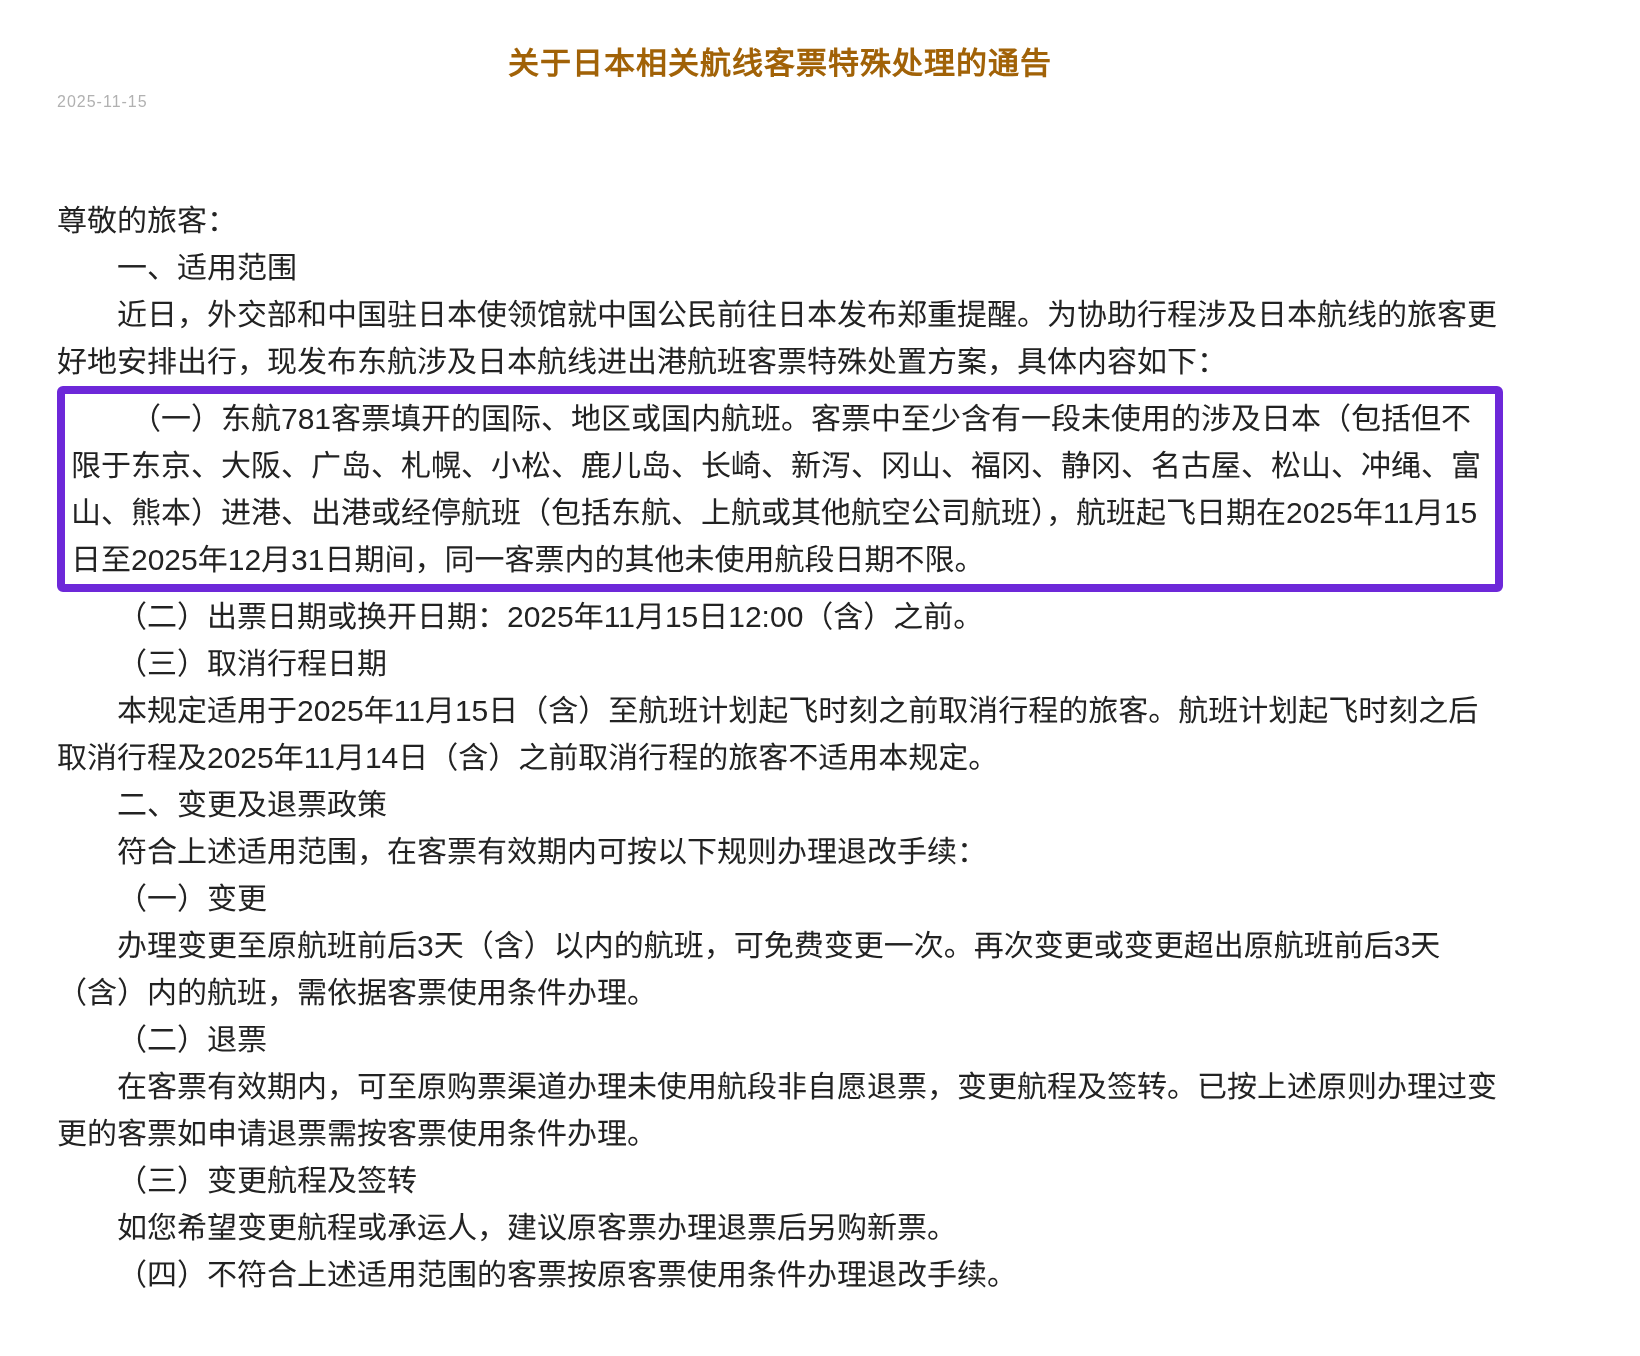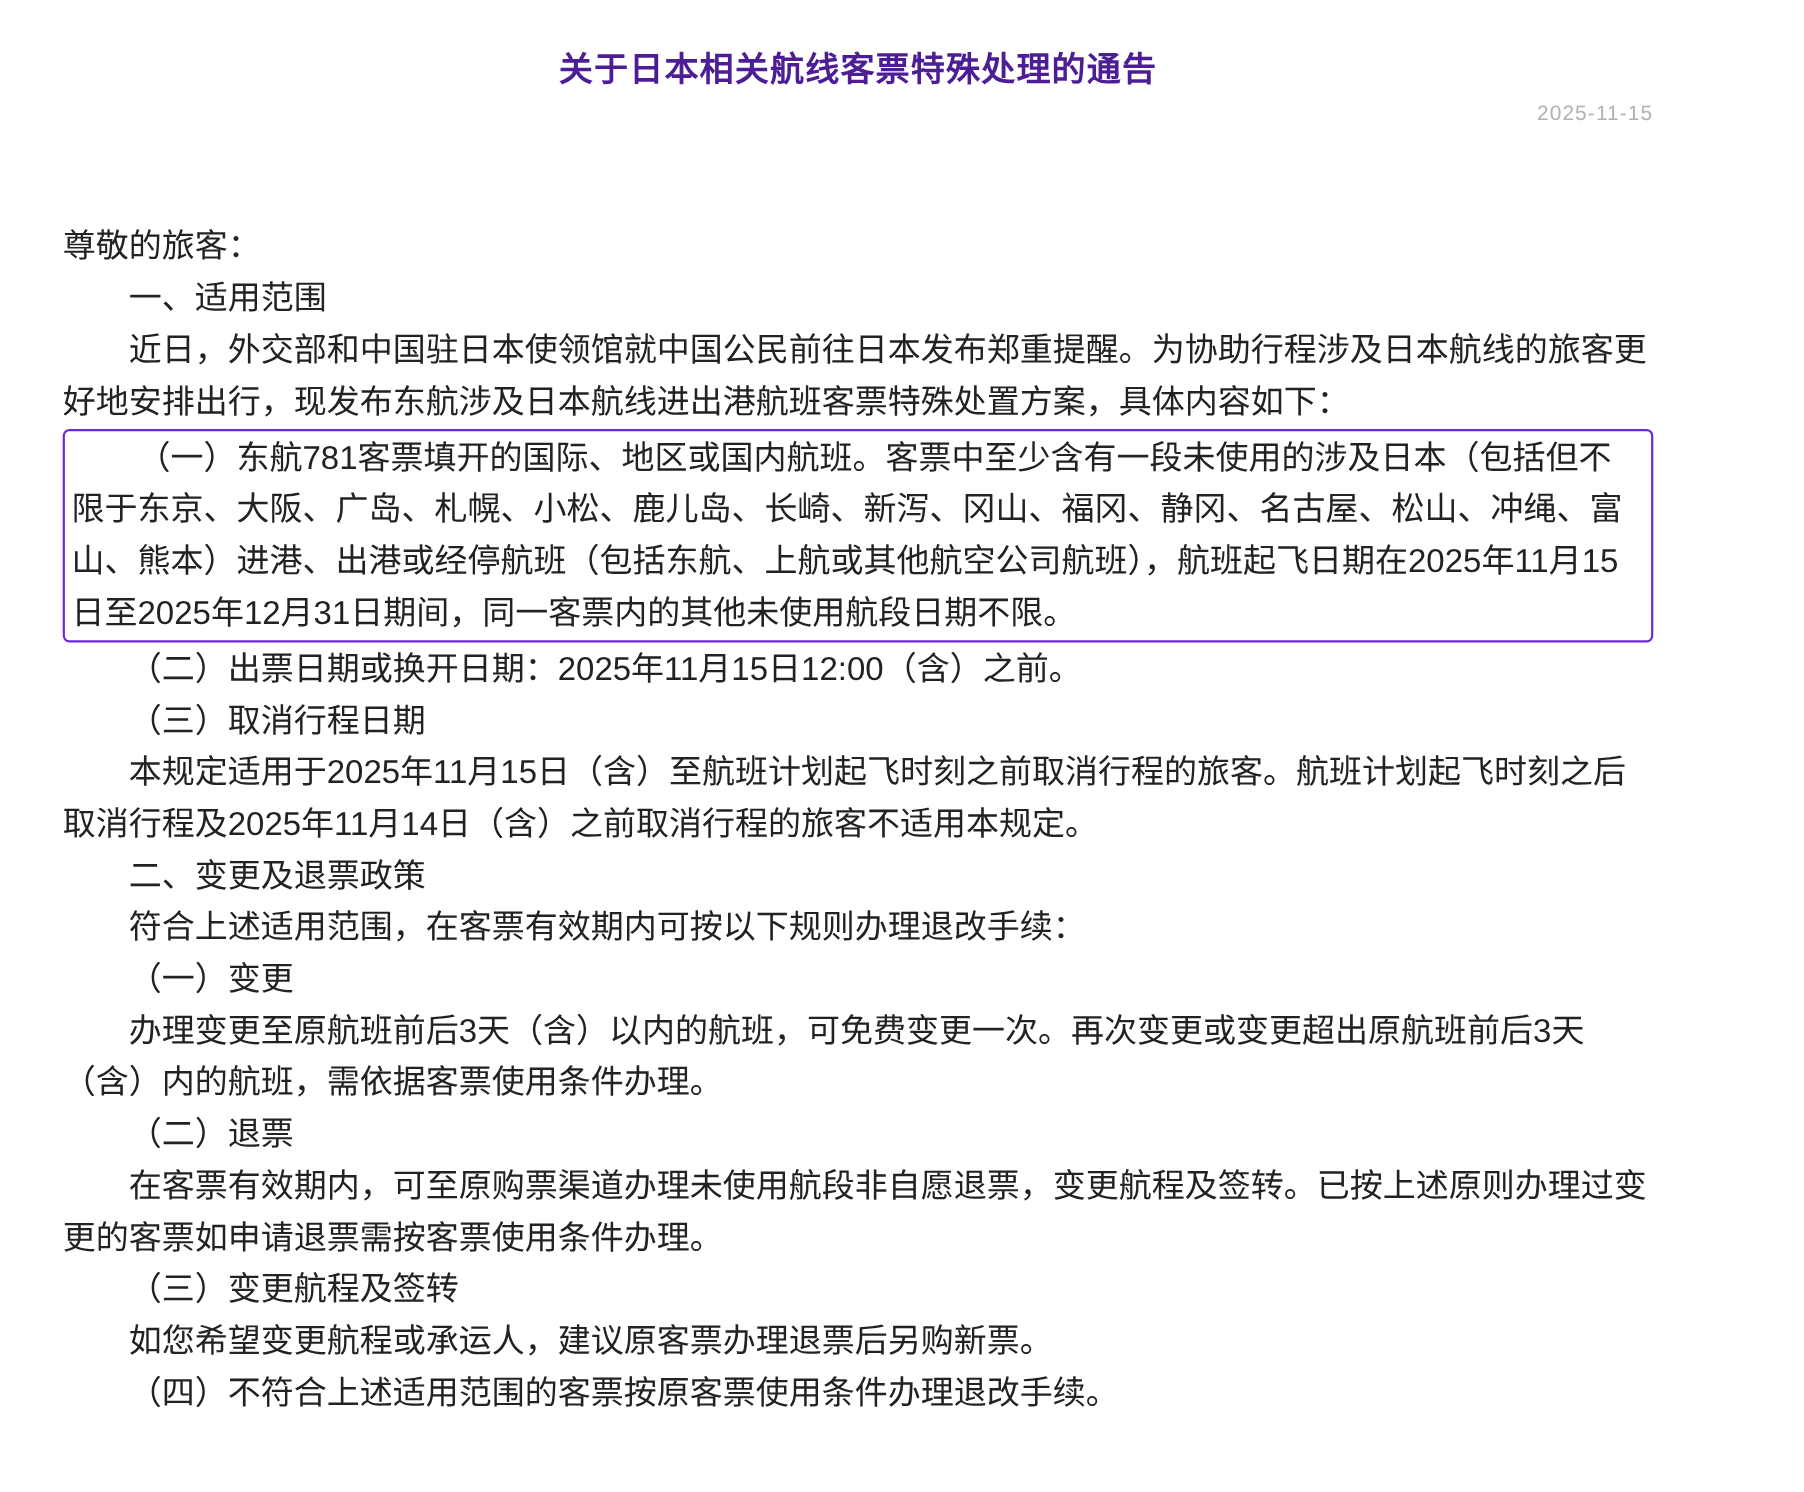"关于日本相关航线客票特殊处理的通告" .title { color: #4c1d95 -> #a16207 }
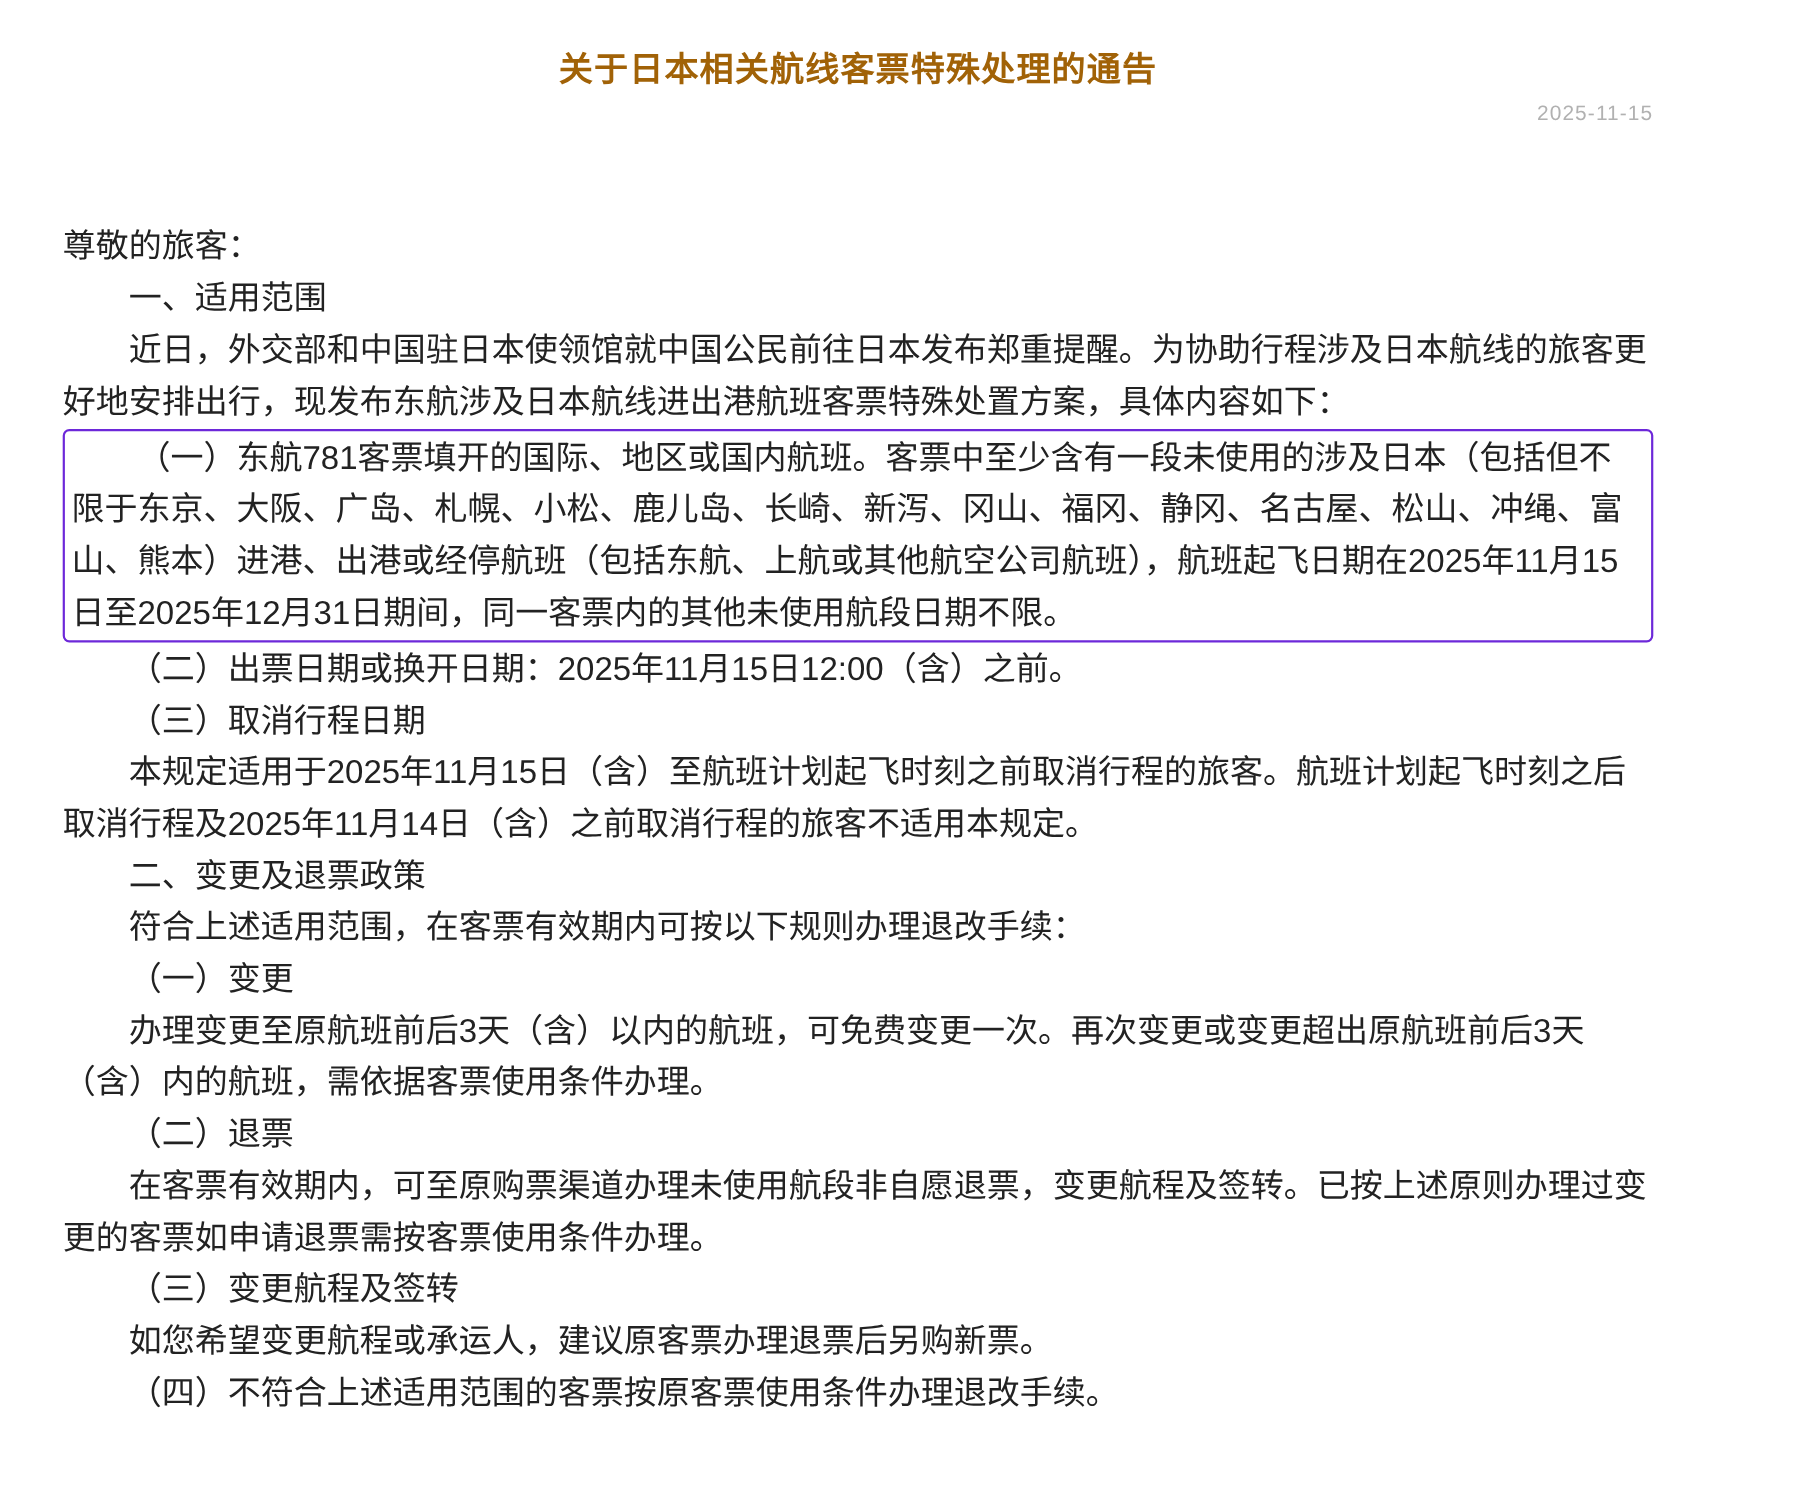"2025-11-15" .pub-date { font-size: 19px -> 16px; text-align: right -> left }
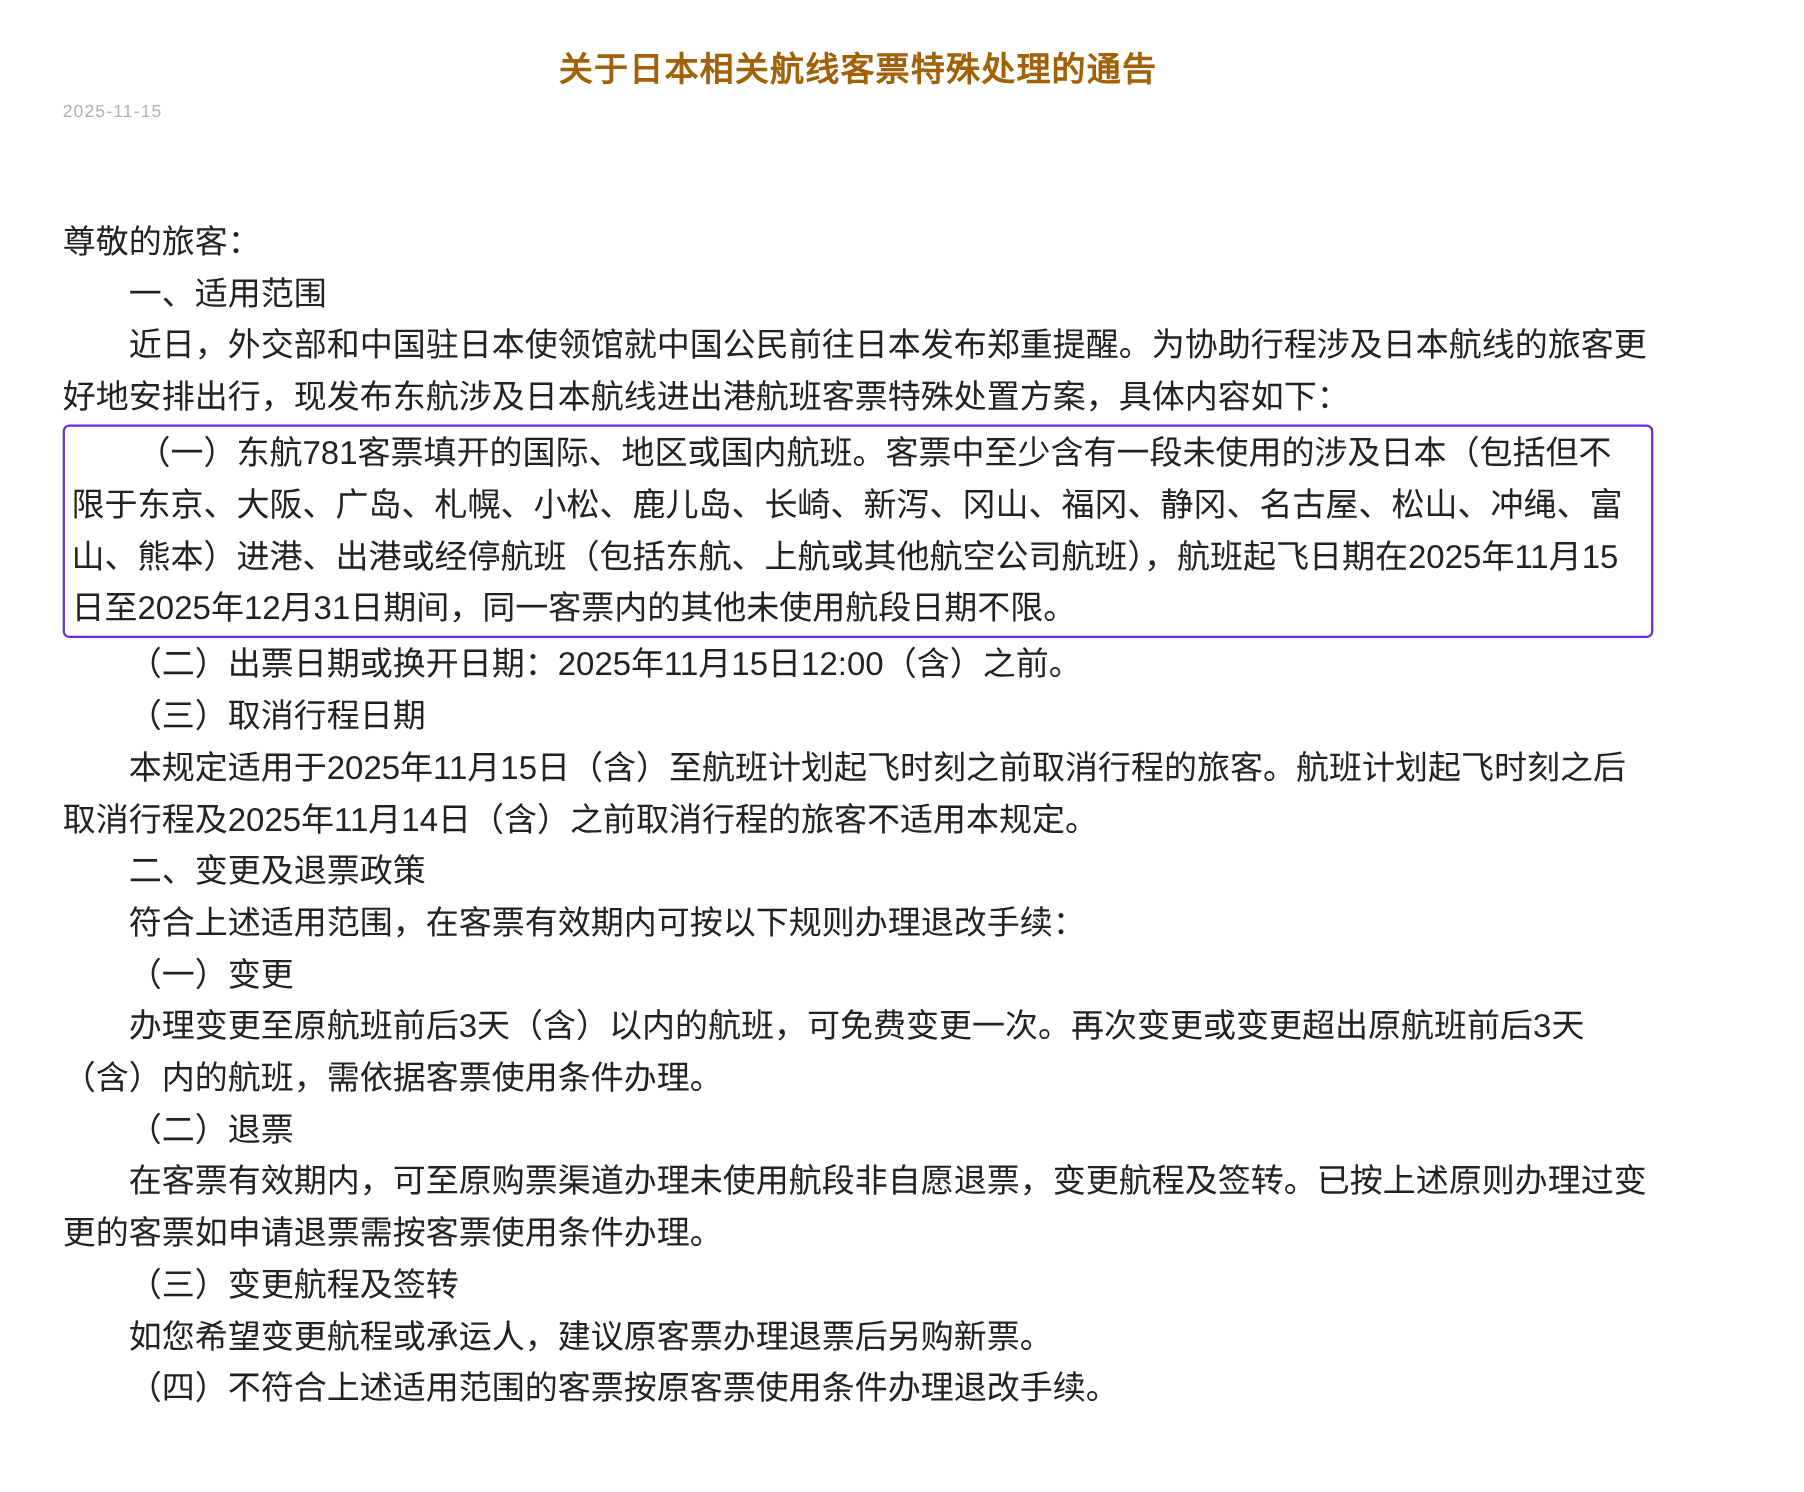"（一）东航781客票填开的国际、地区或国内航班。客票中至少含有一段未使用的涉及日" .highlight-box { border: 2px solid #6d28d9 -> 8px solid #6d28d9 }
